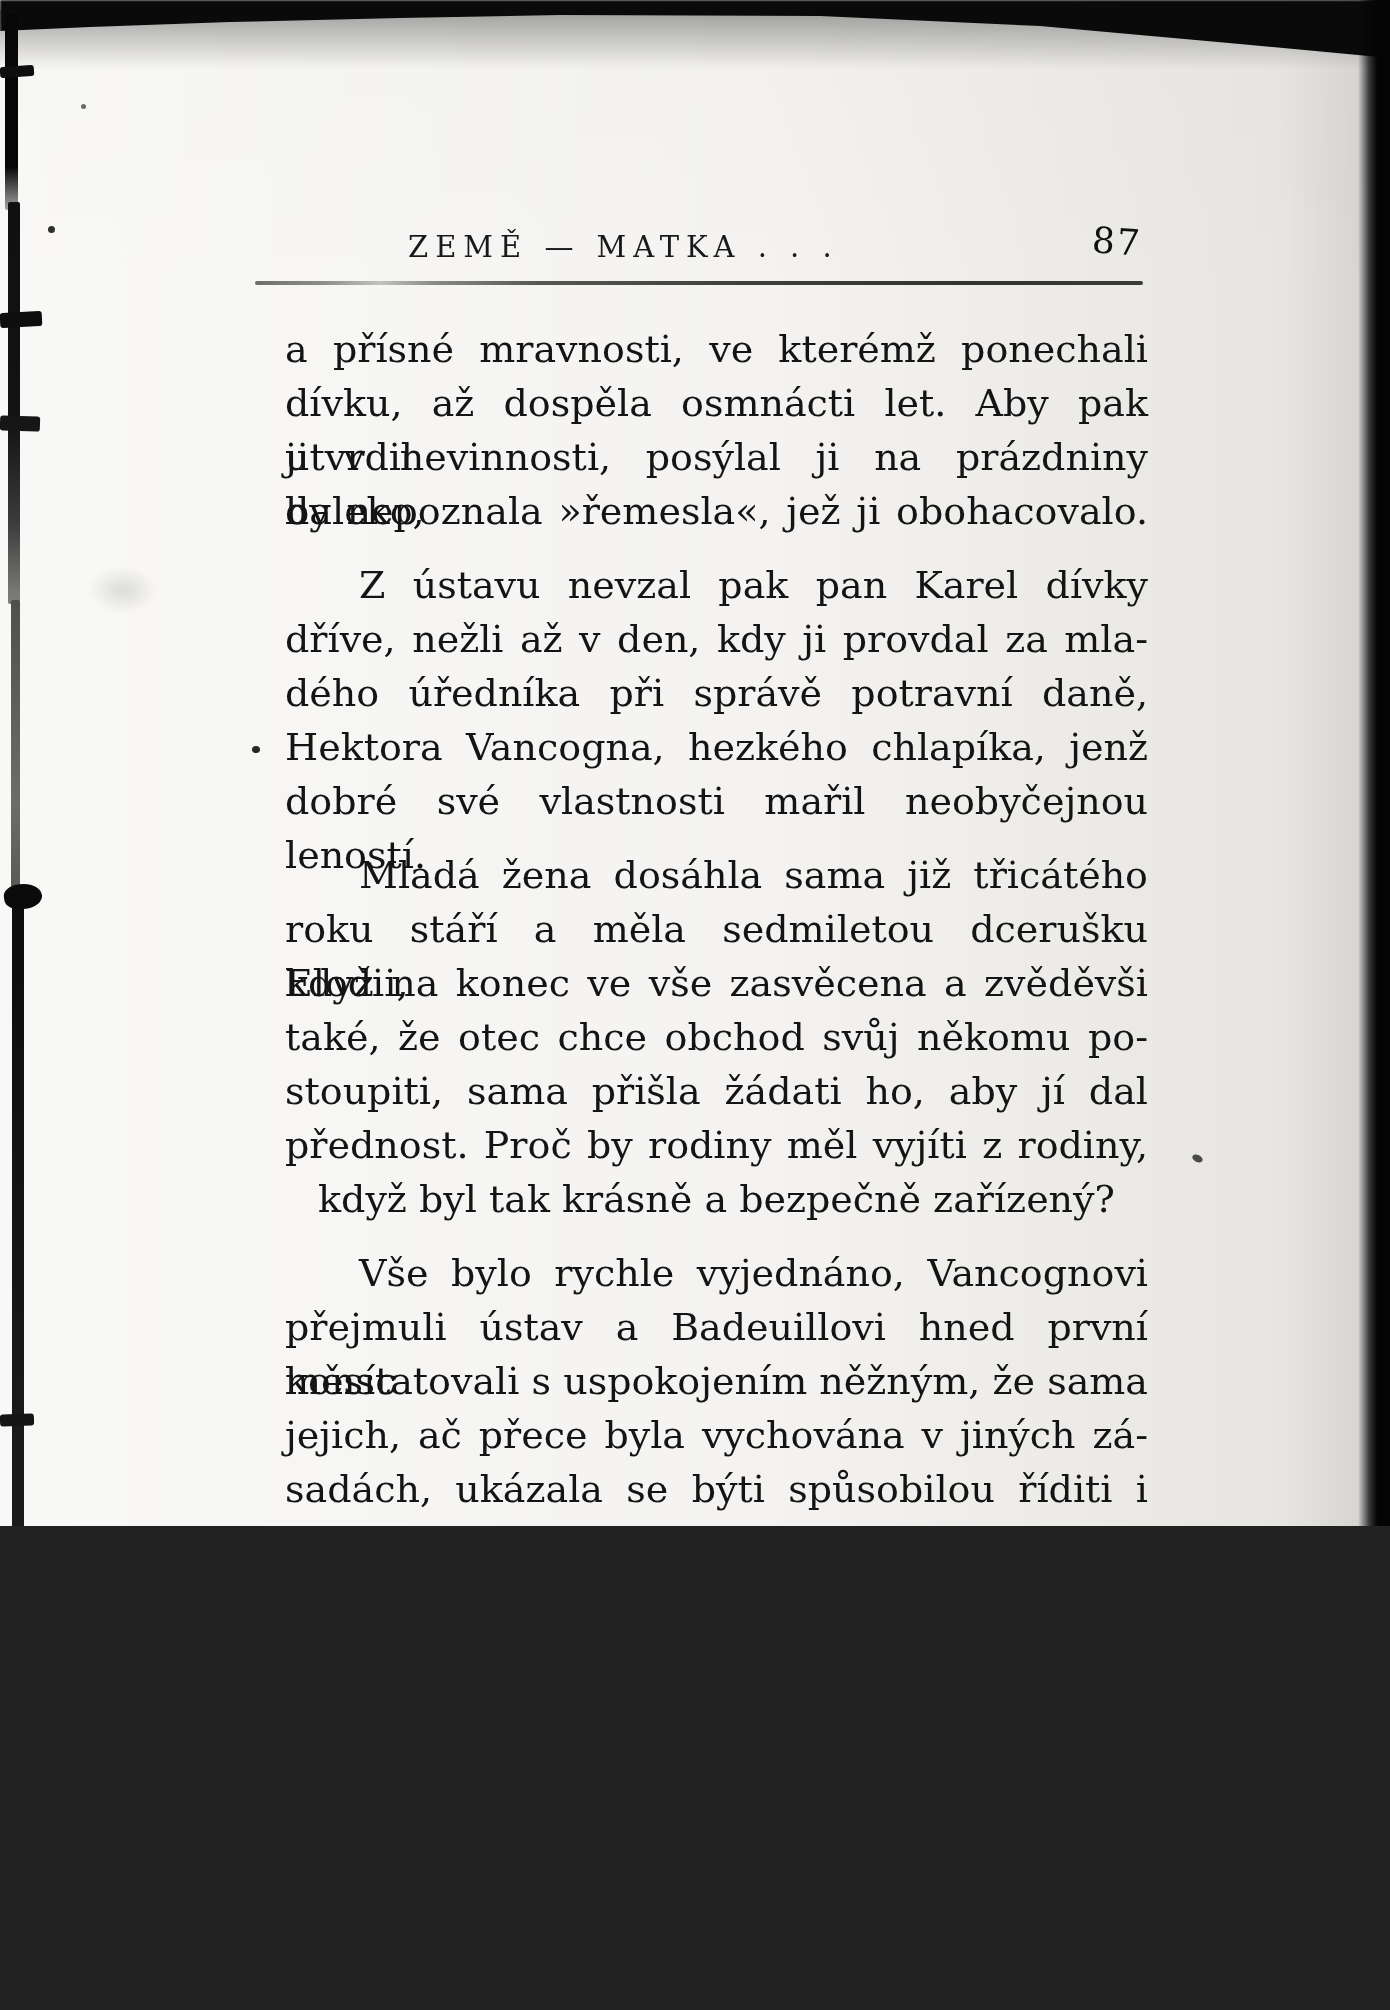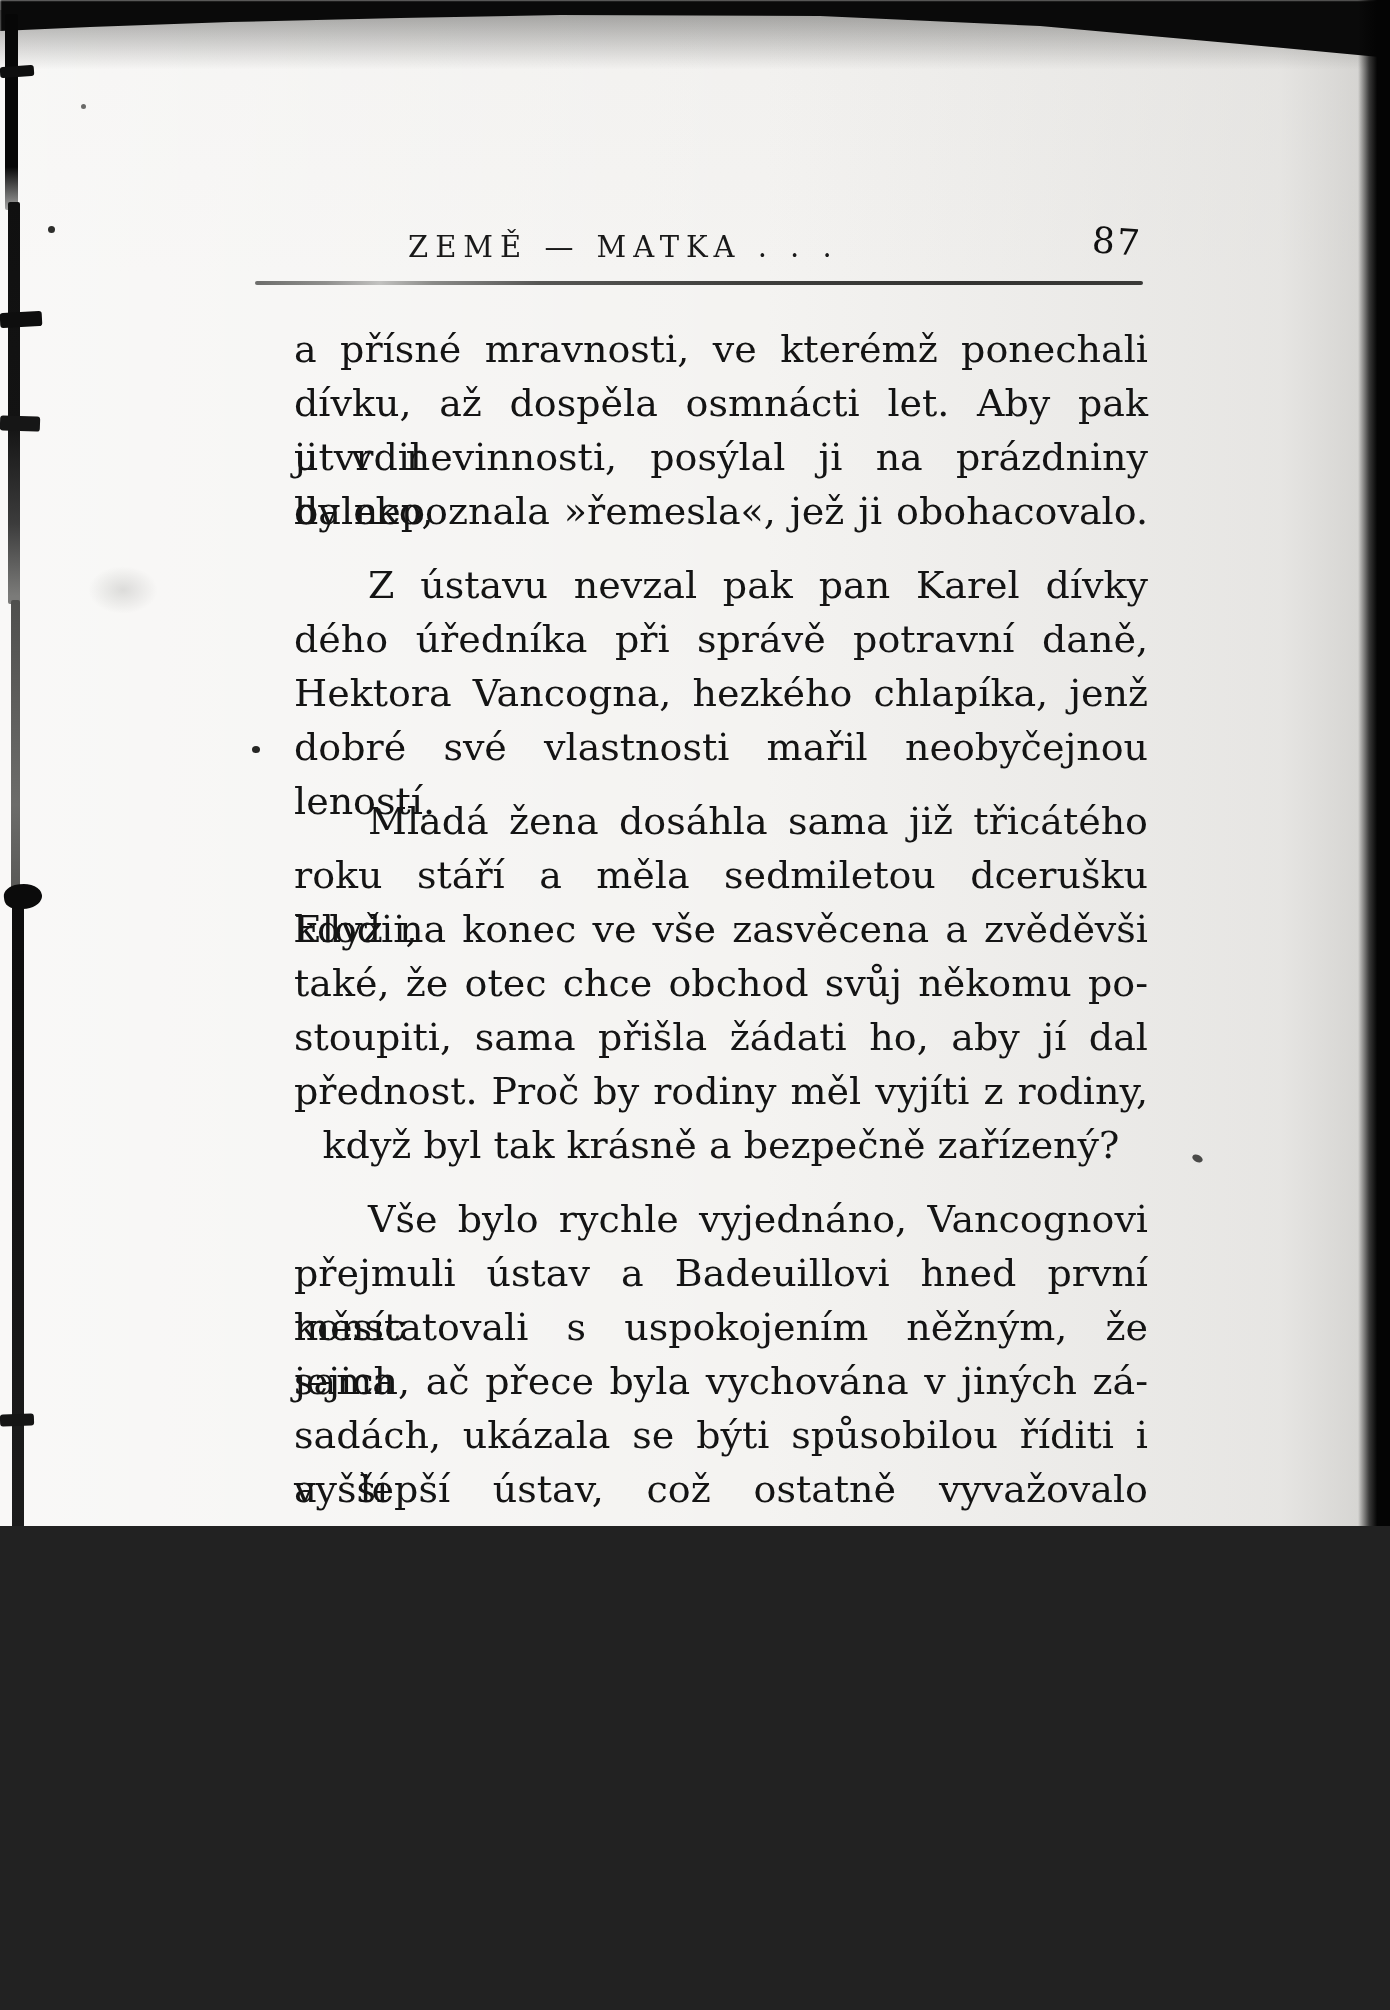"a přísné mravnosti, ve kterémž" .para { margin: 0 0 20px 9px -> 0 0 20px 0 }
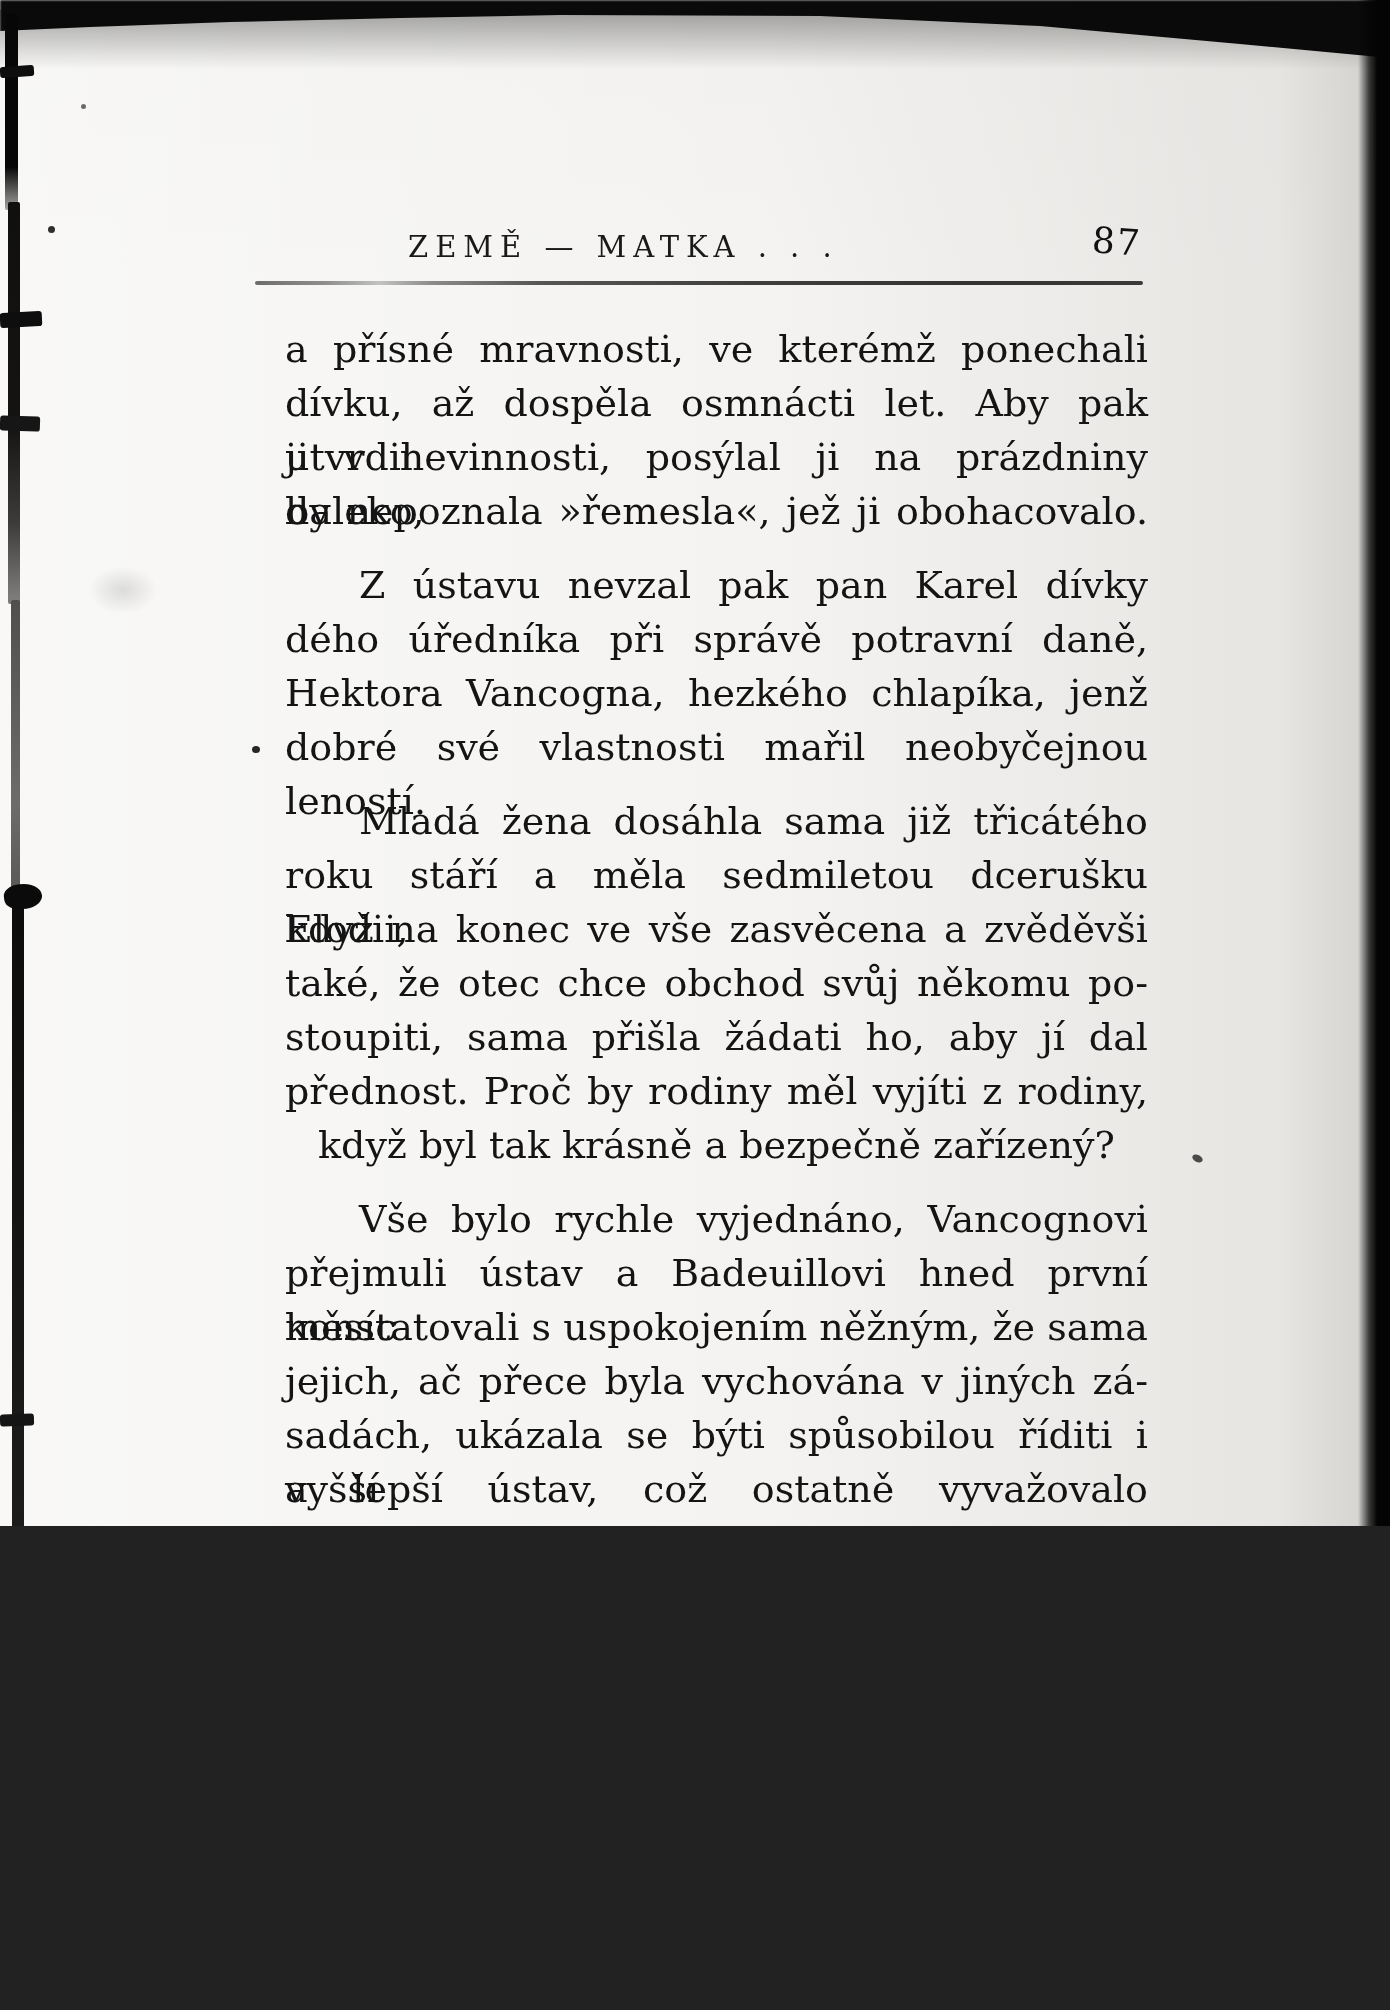"dříve, nežli až v den," div.line { html: none -> <div>dříve, nežli až v den, kdy ji provdal za mla-</div> }
